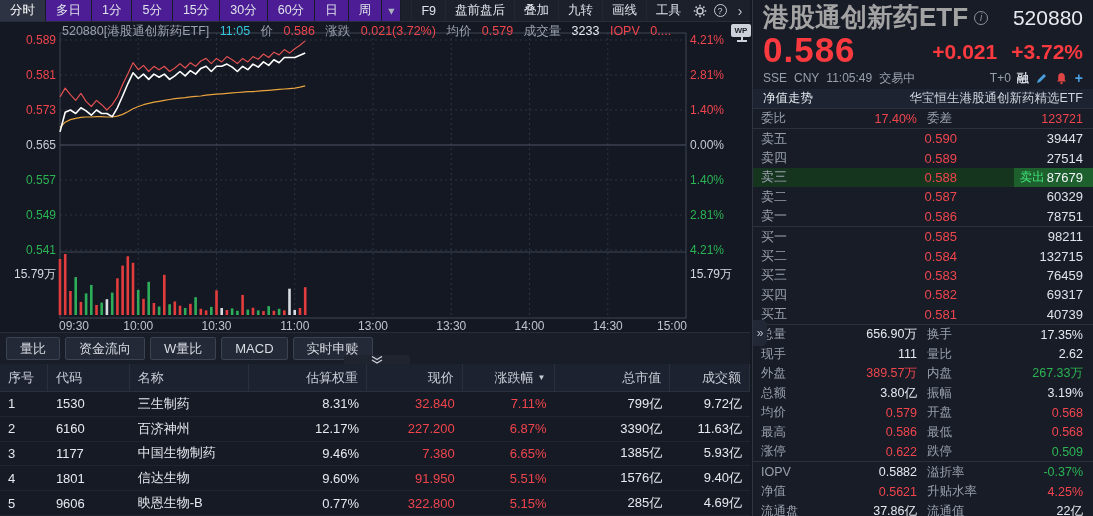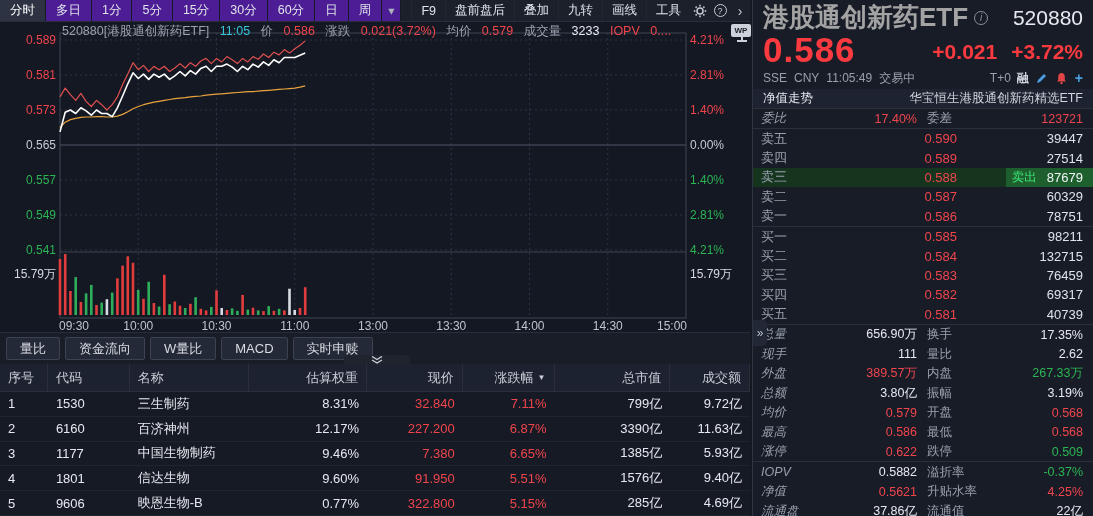"委比" .grid-l1 { font-style: italic -> none }
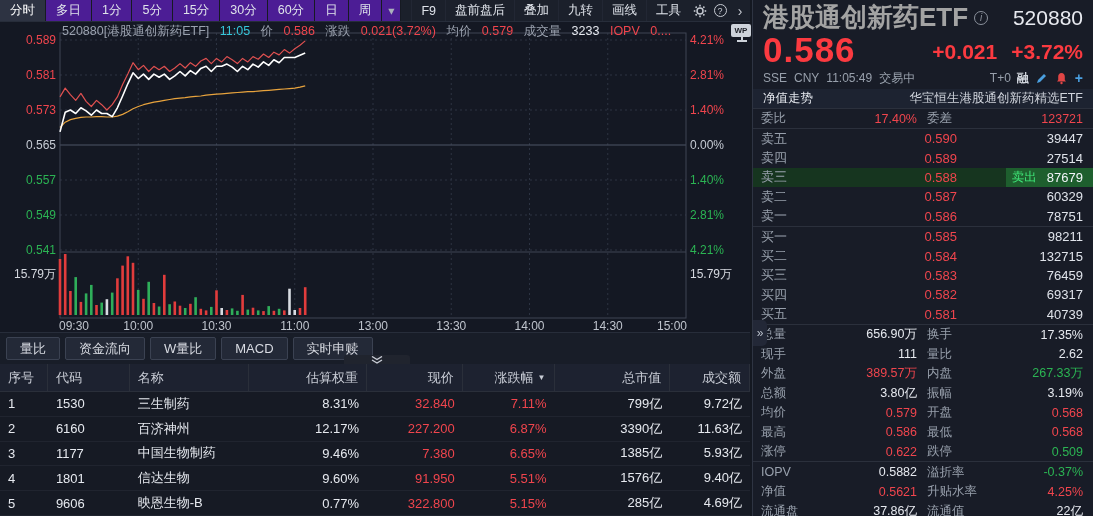"卖出" .ob-exec .exec-label { margin-right: 10px -> 2px }
